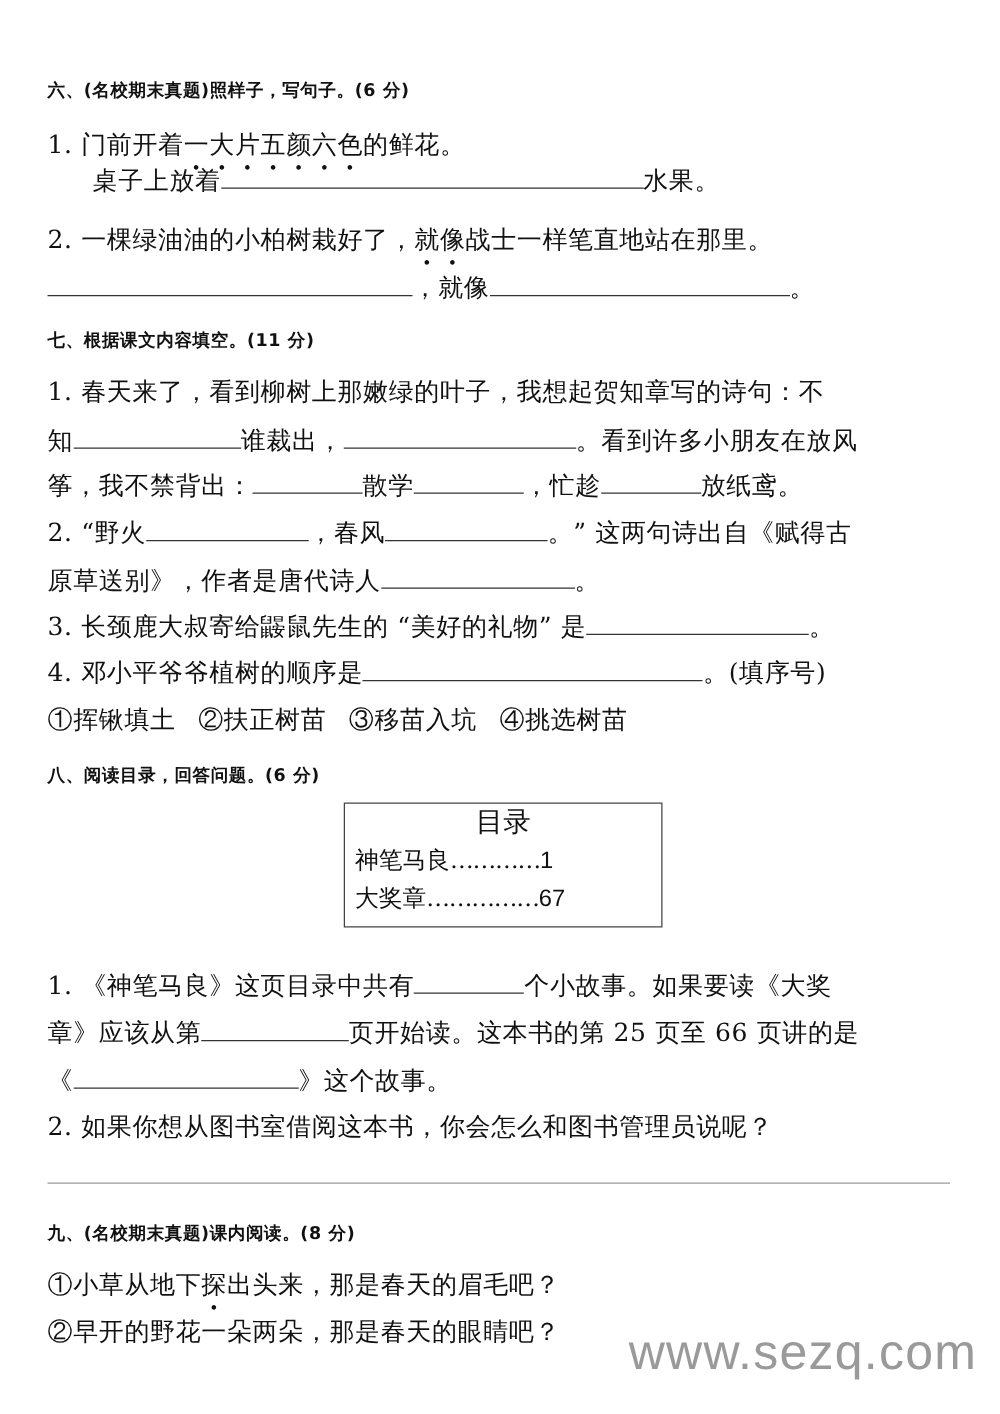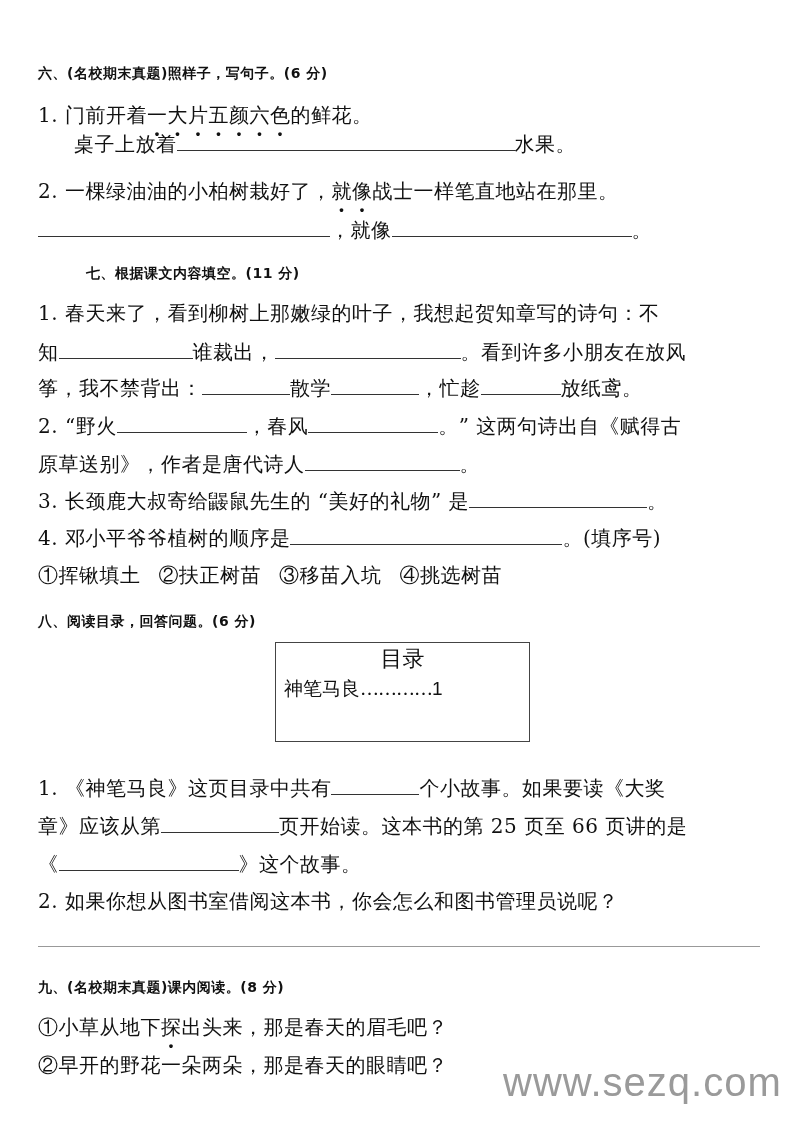"七、根据课文内容填空。(11 分)" div.line { margin-left: 48px -> none }
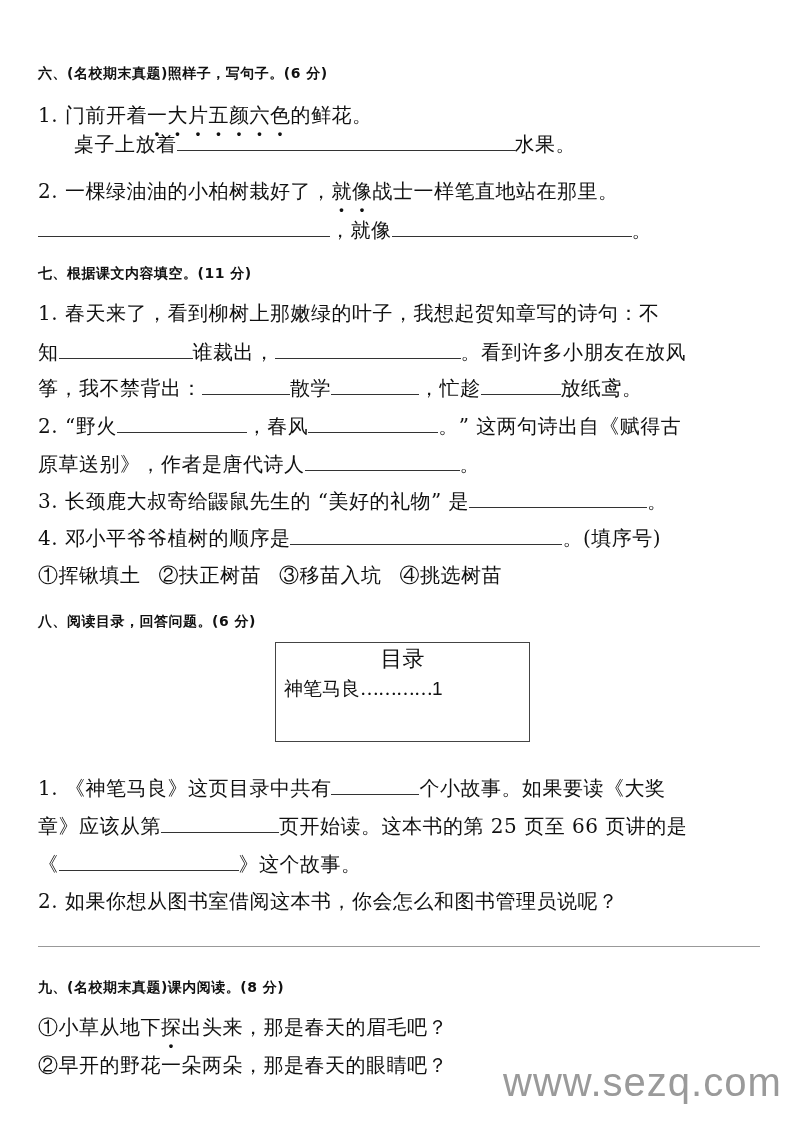"大奖章……………67" div.toc-row { html: none -> <div><span>大奖章</span><span>……………</span><span>67</span></div> }
